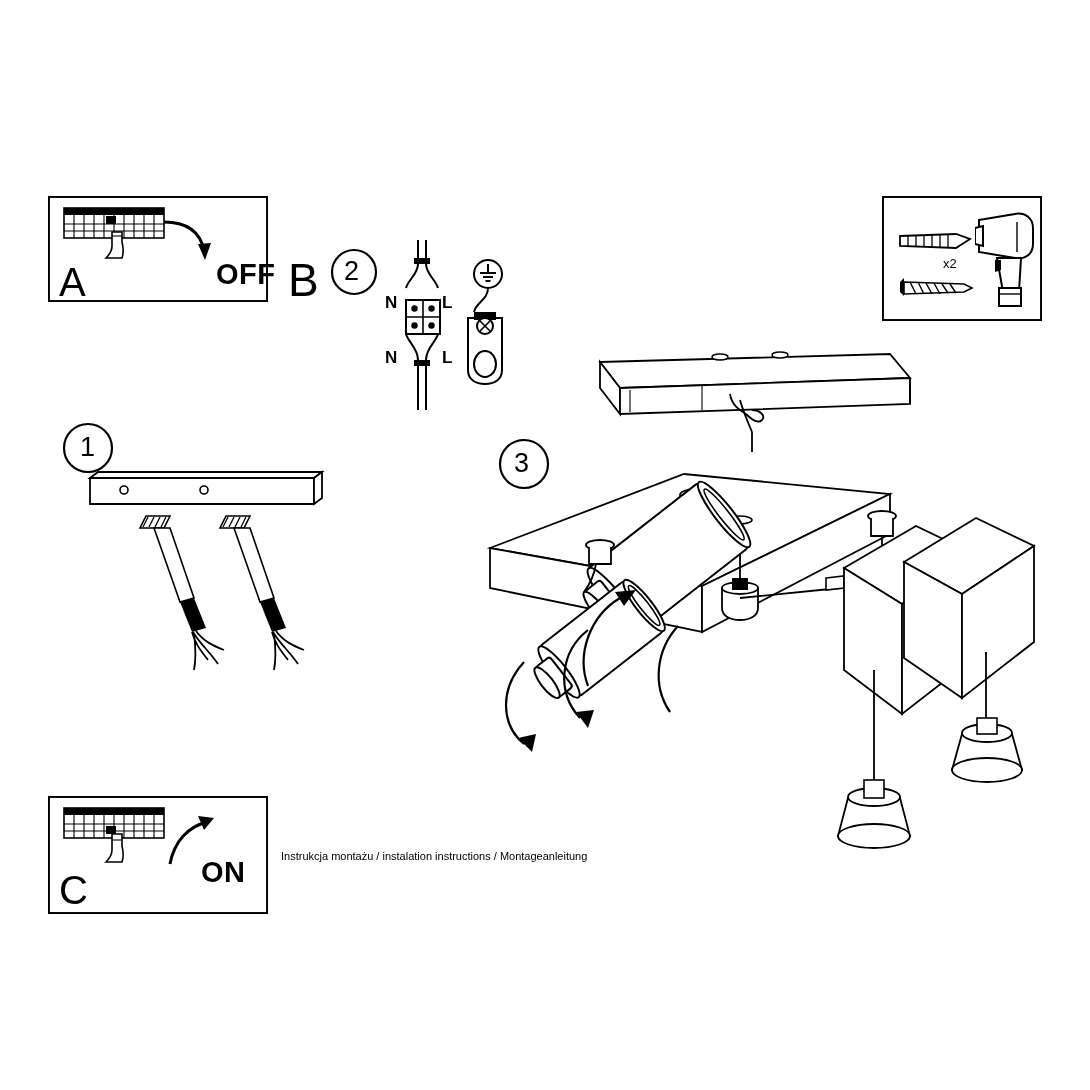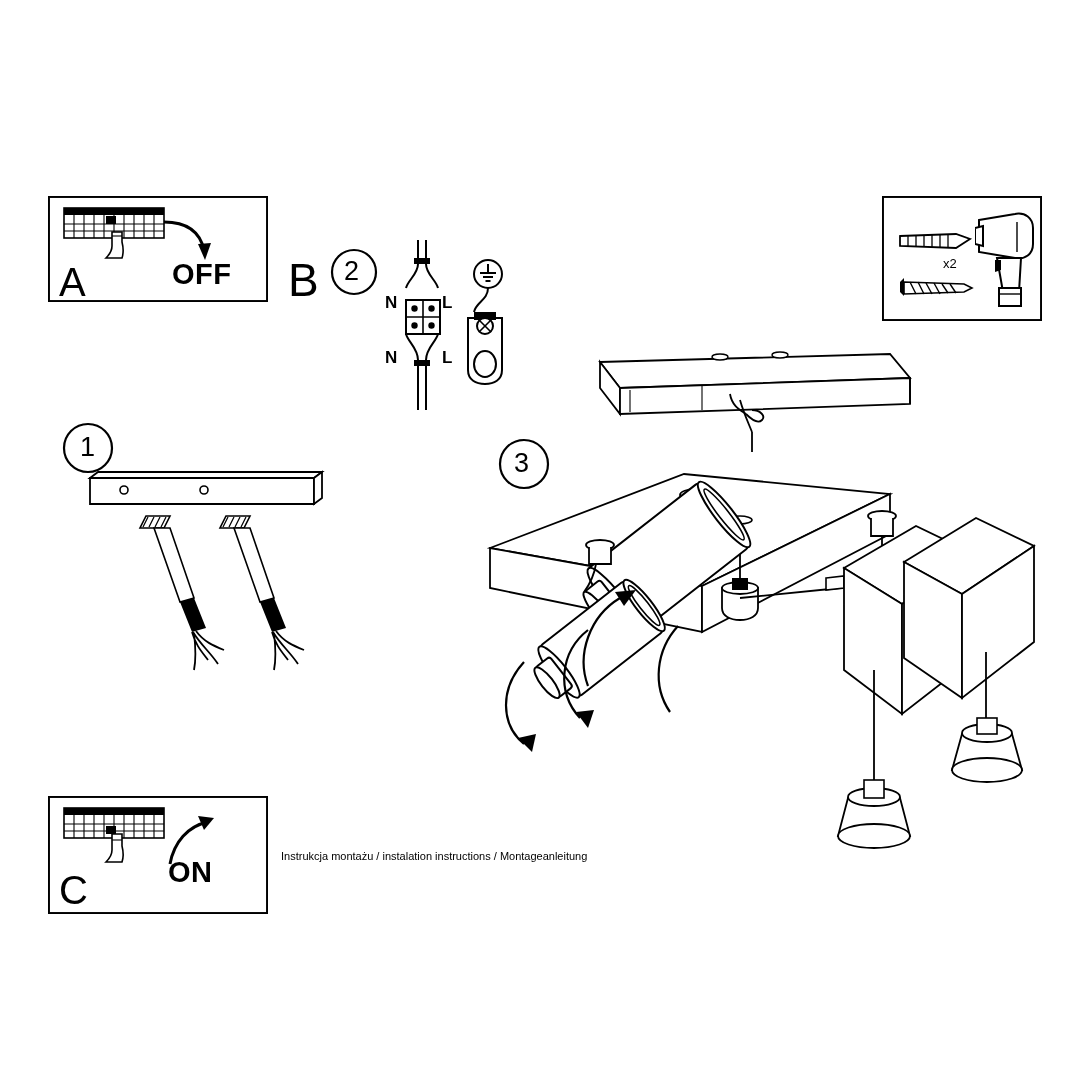"OFF" .onoff { margin-left: none -> 44px }
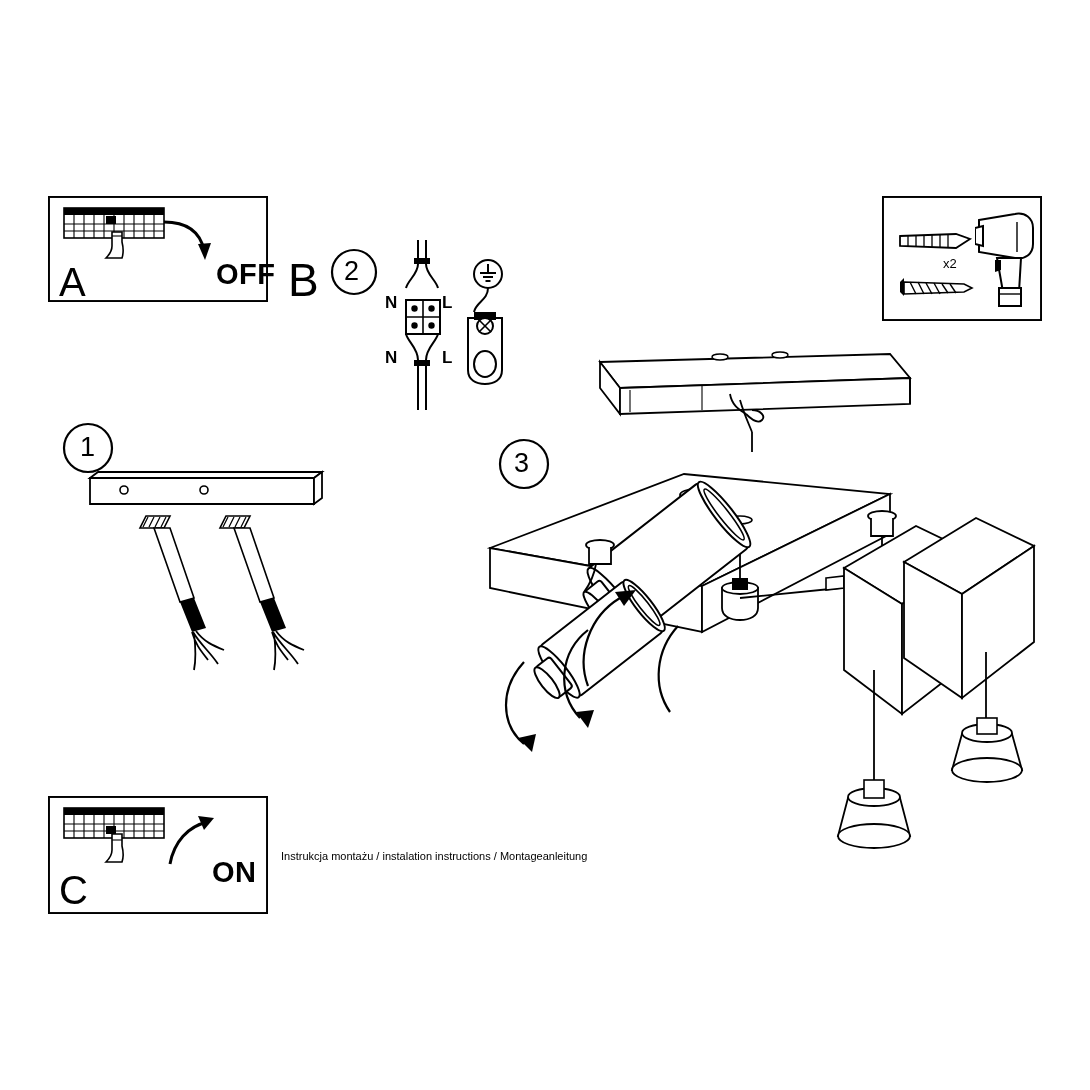"ON" div.lbl { left: 168px -> 157px }
